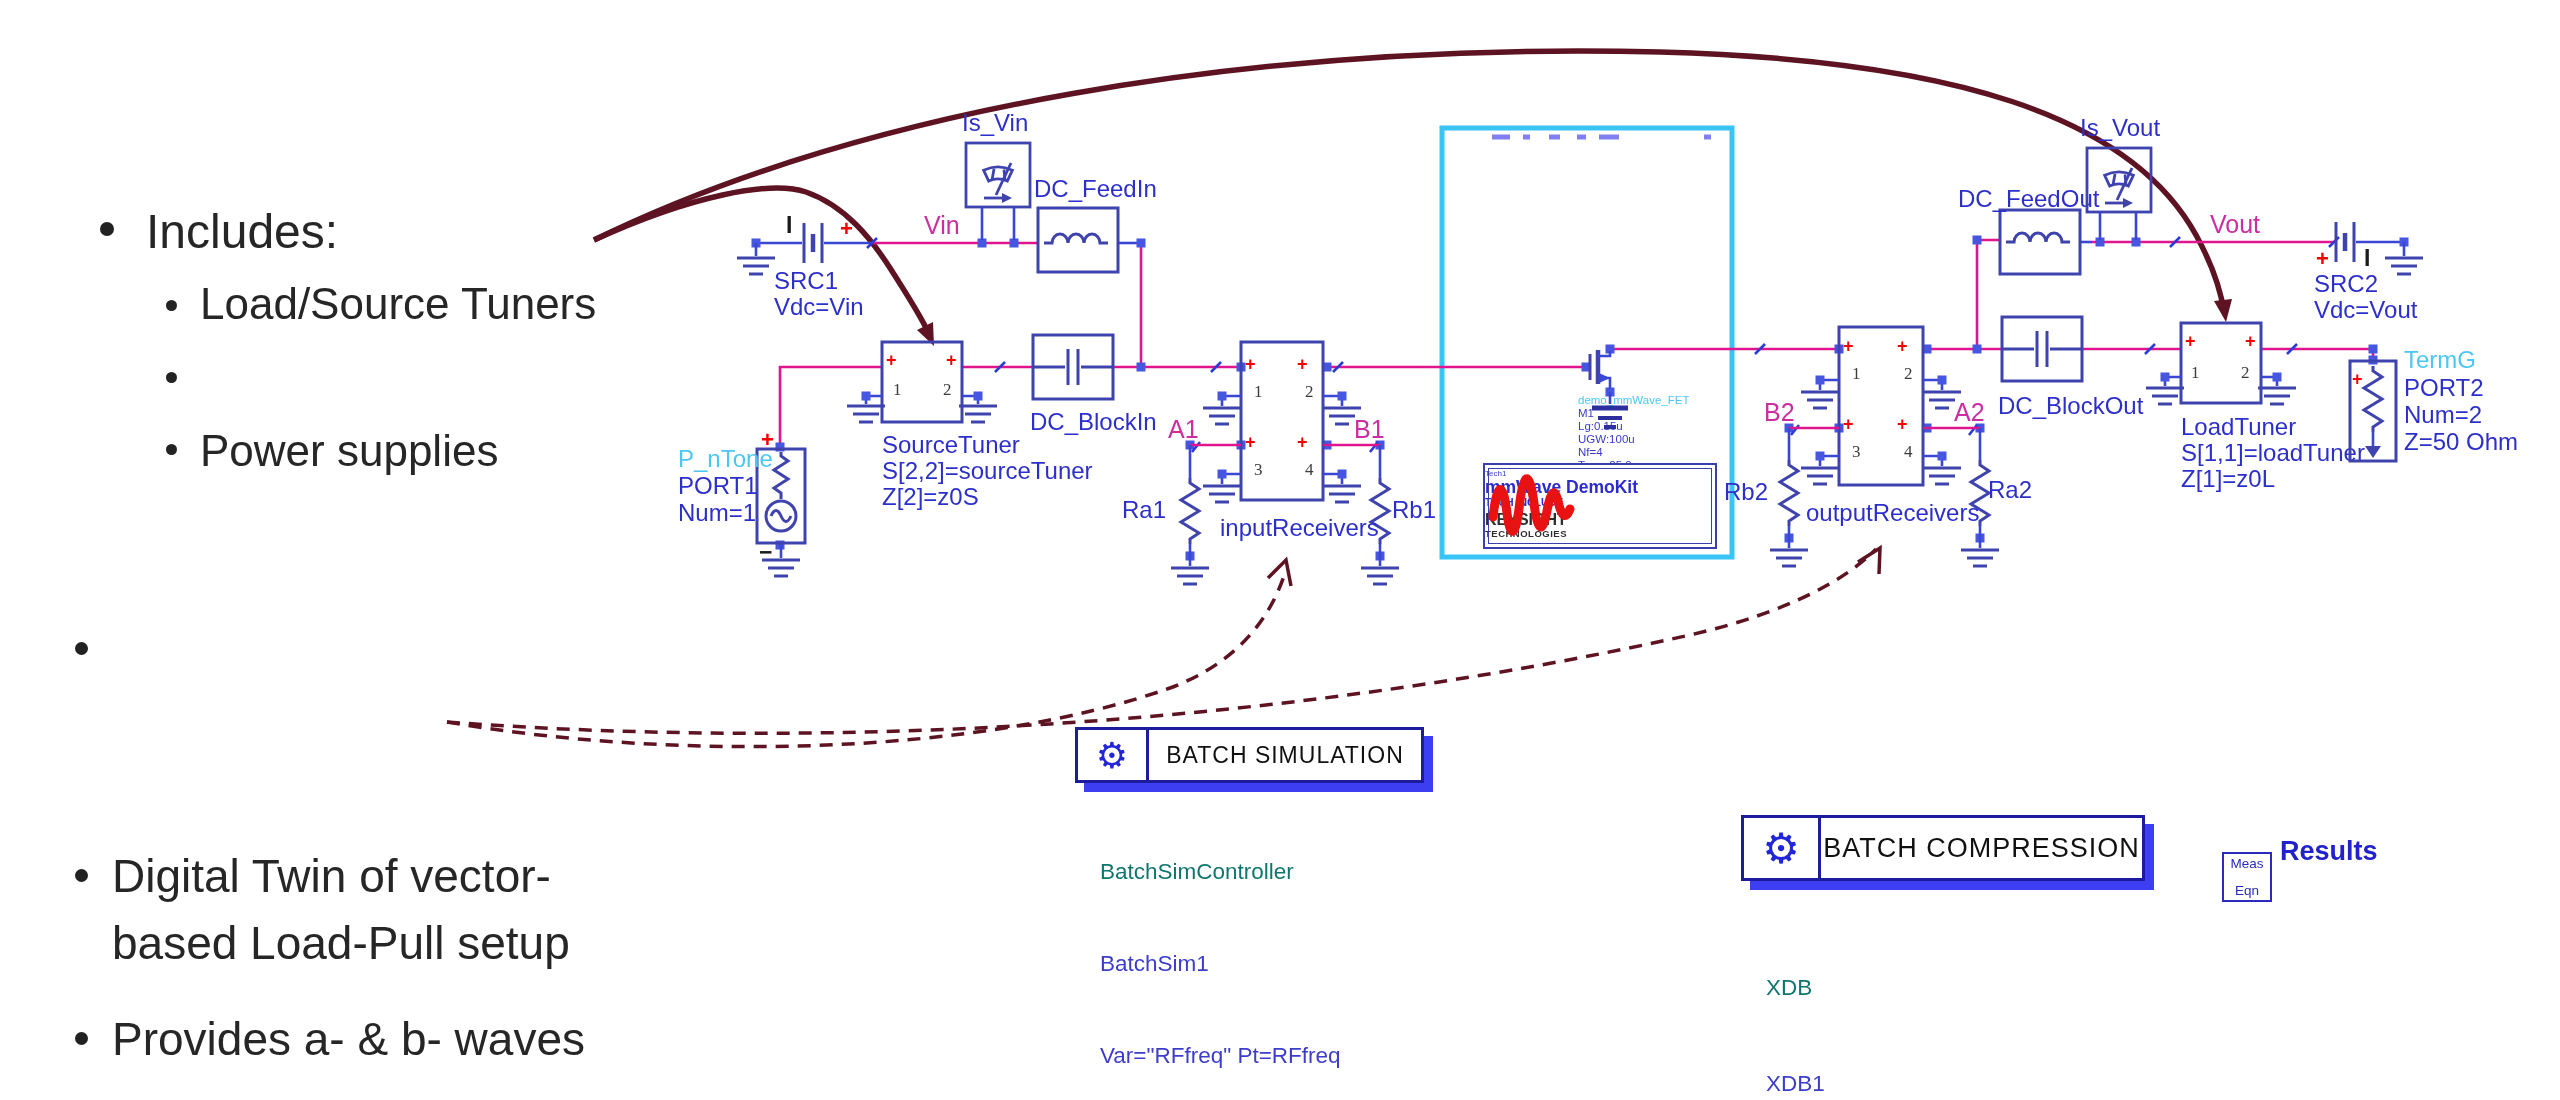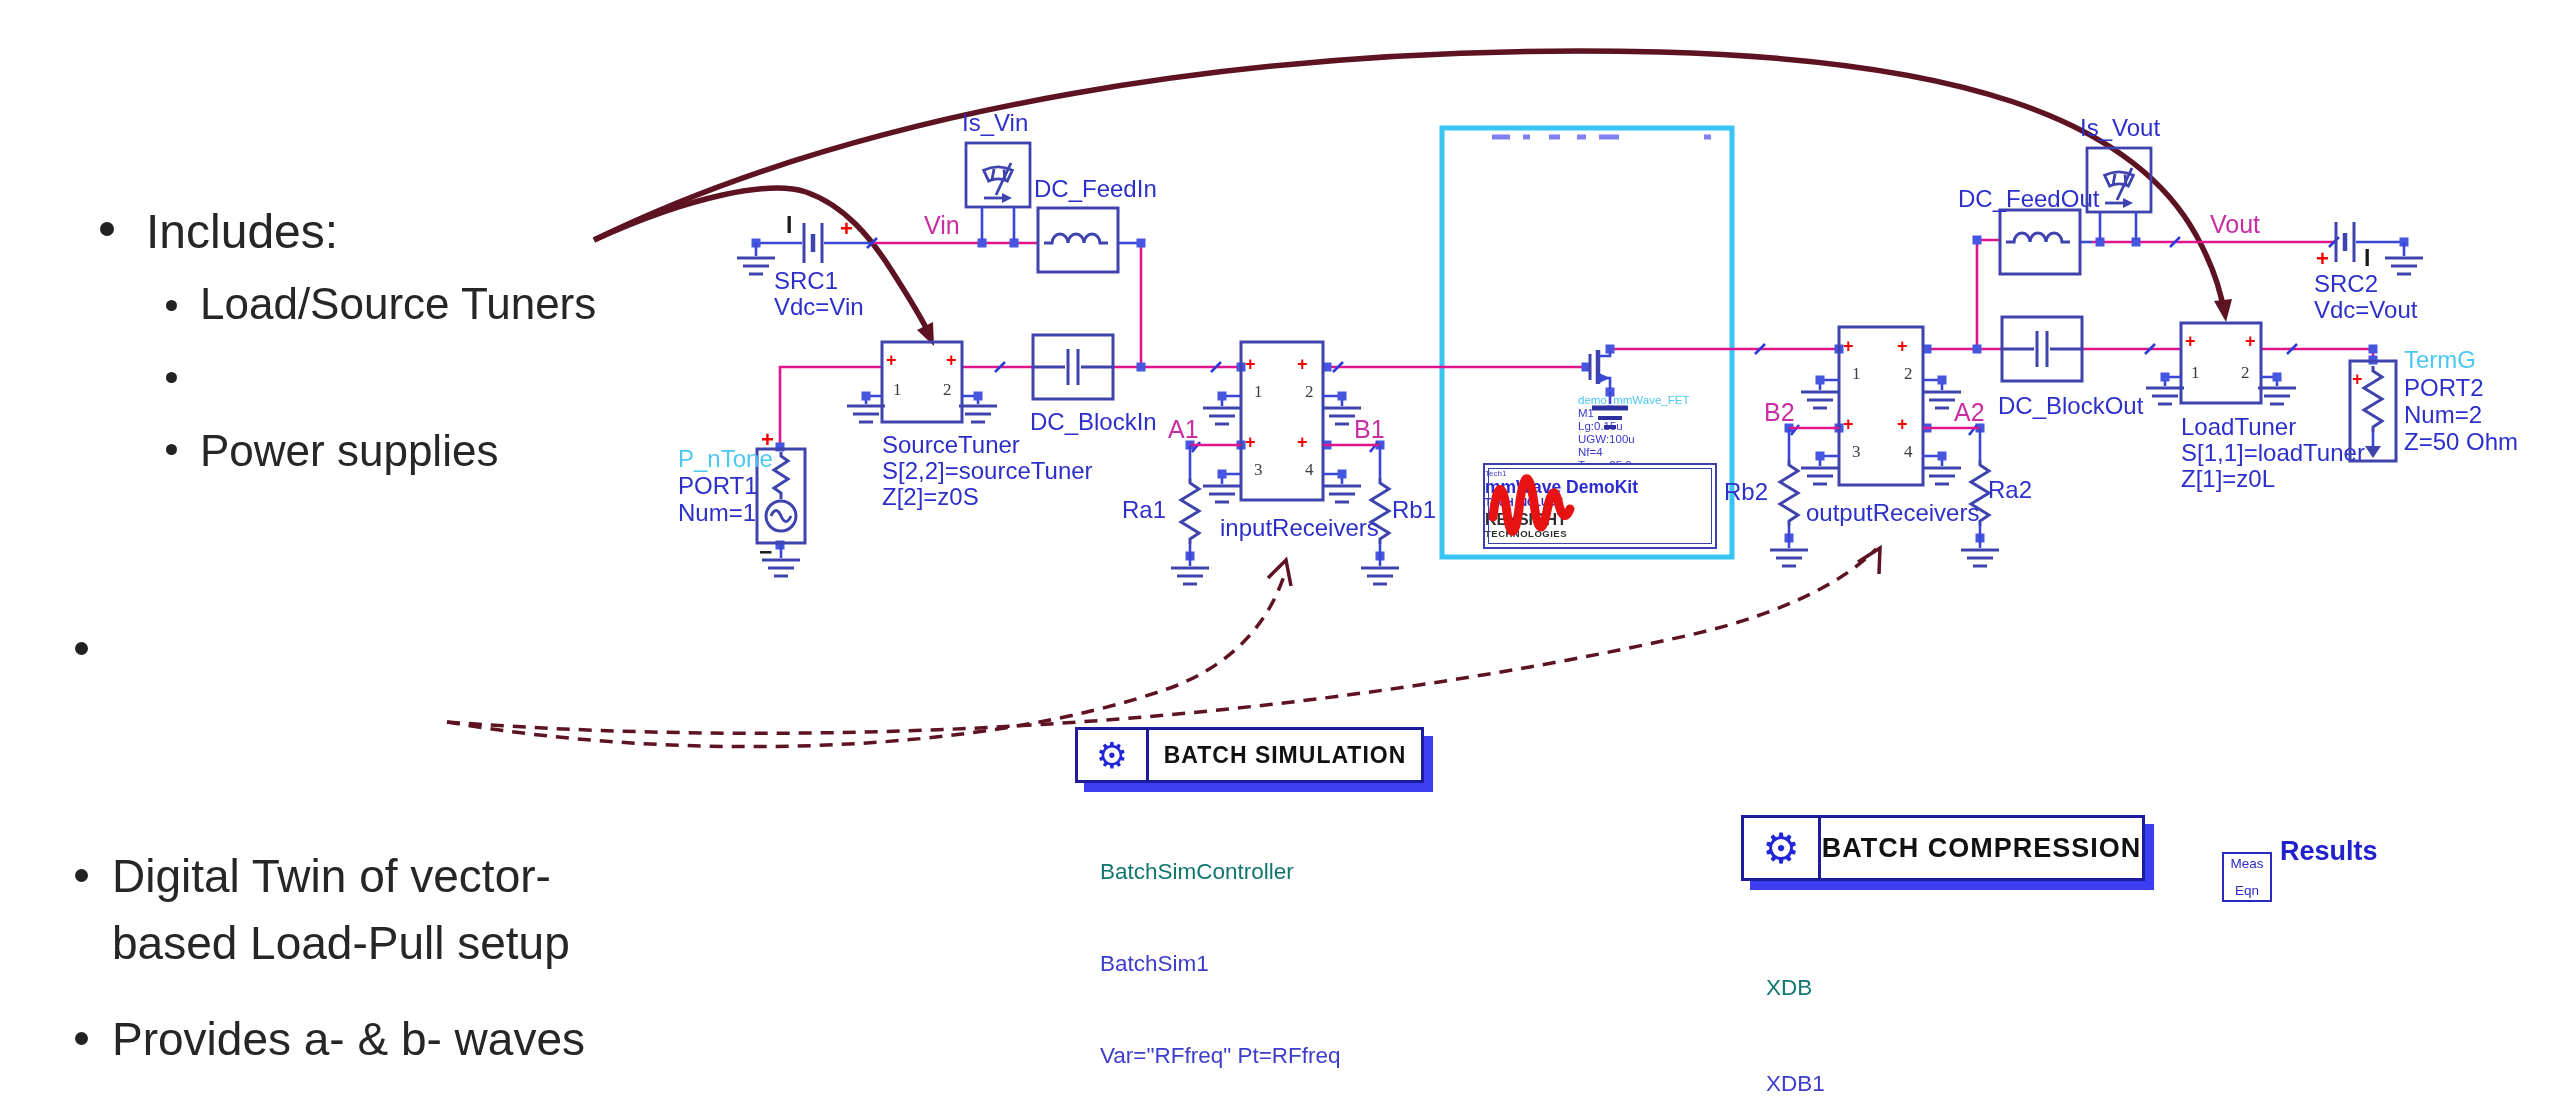"BATCH SIMULATION" .simbox .label-cell { font-weight: bold -> normal }
